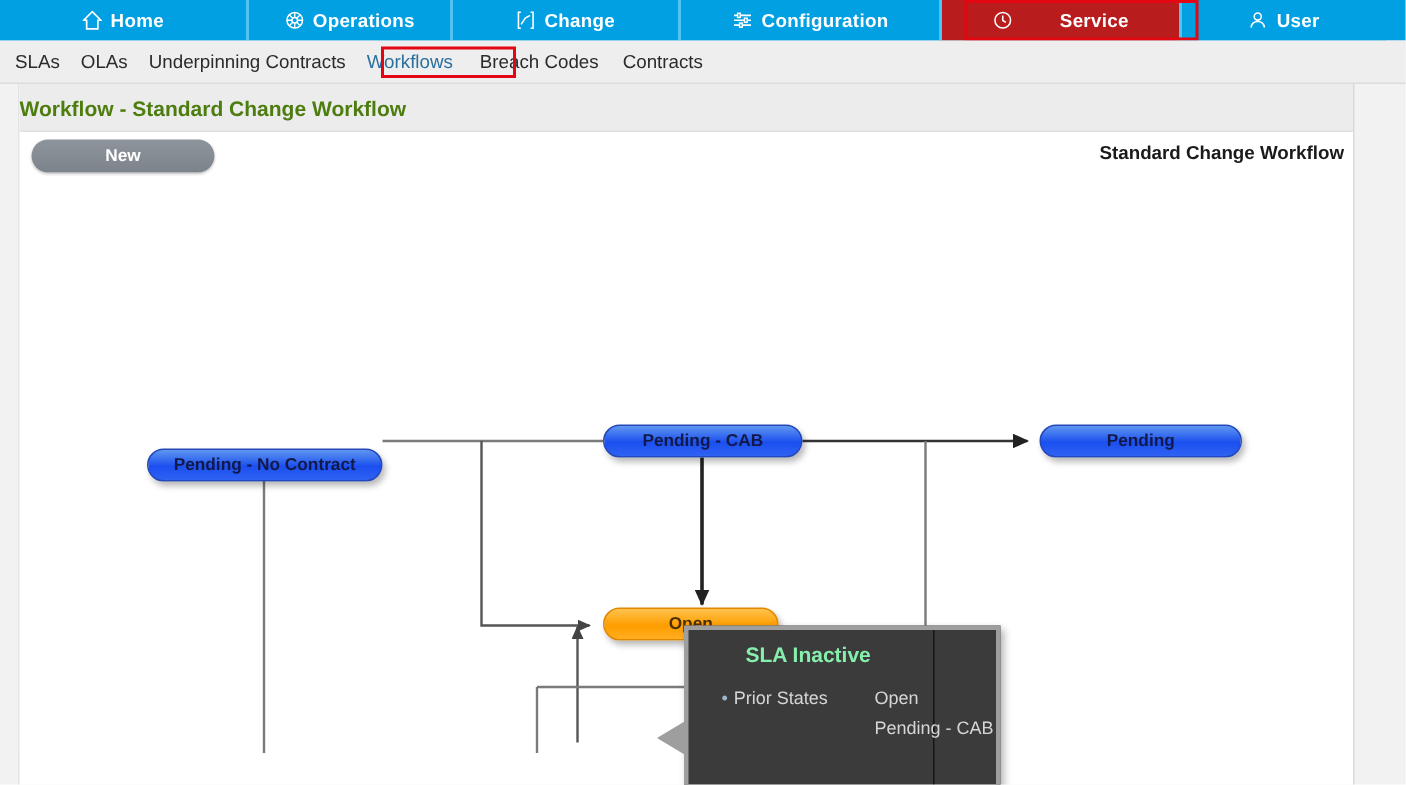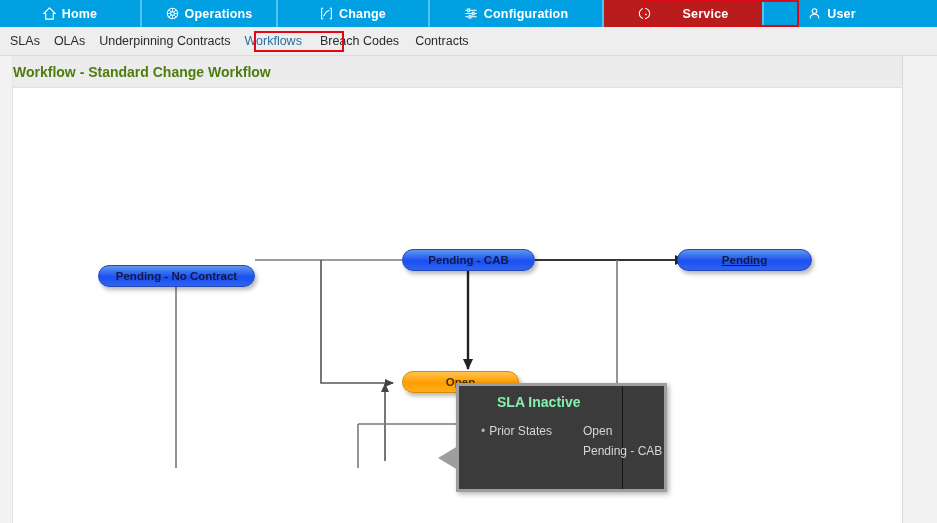"Home" div.ncell { width: 140px -> 164px }
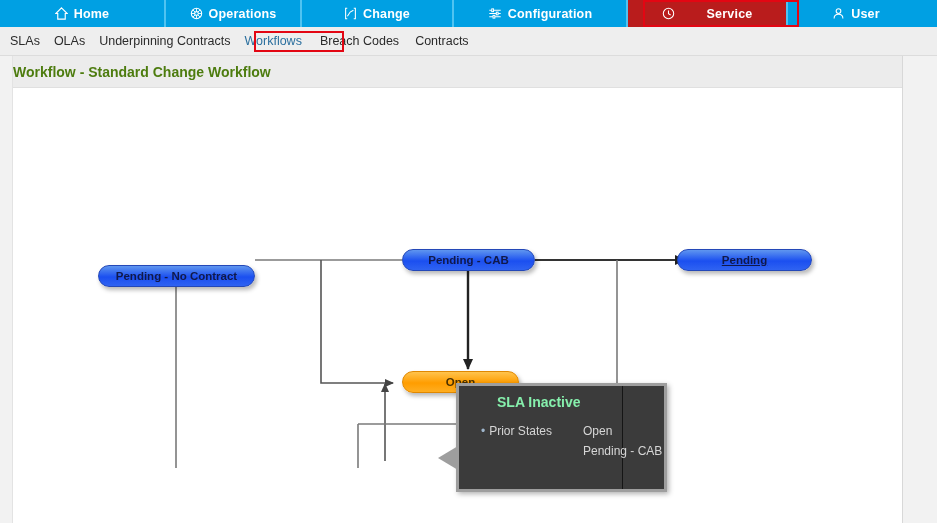"New" div.actionrow { html: none -> <div> <div> <span>New</span> </div> <div>Standard Change Workflow</div> </div> }
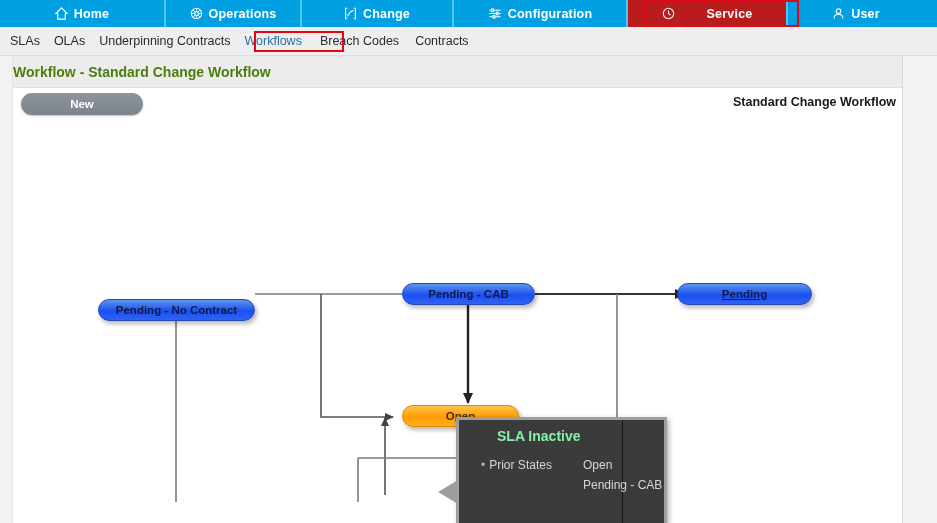"Pending" div.node { left: 664px -> 680px; text-decoration: underline -> none }
